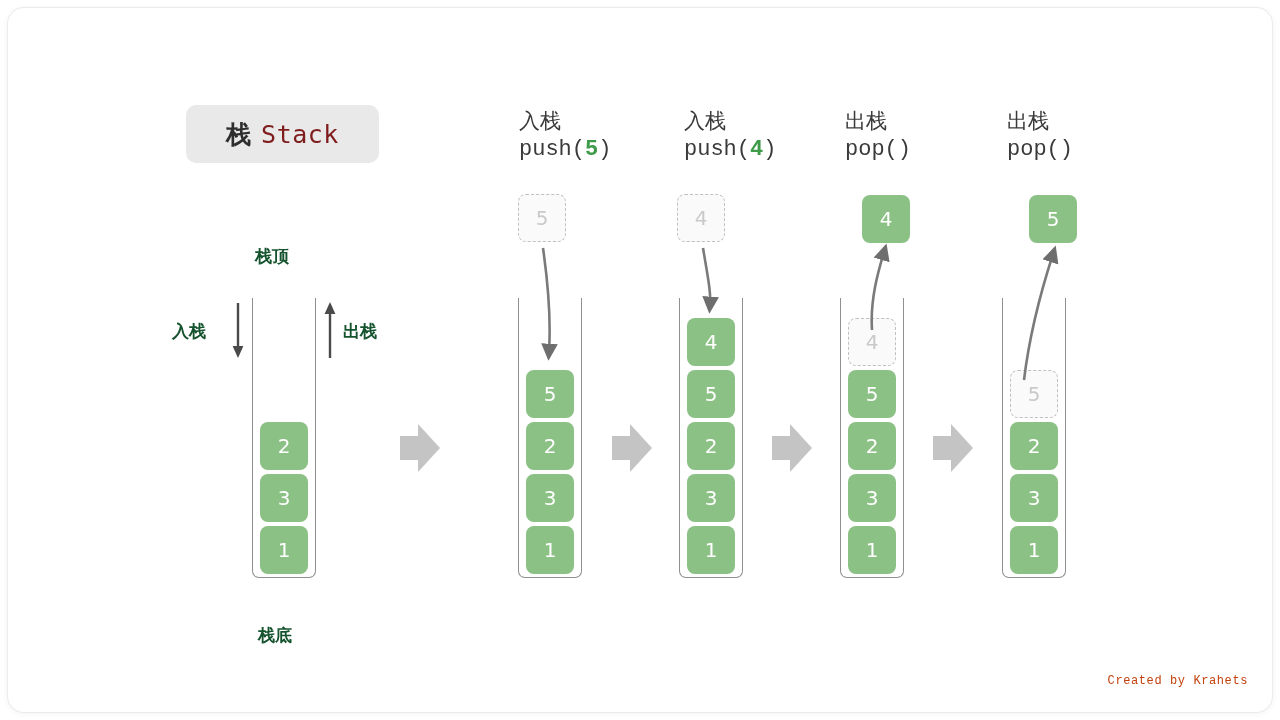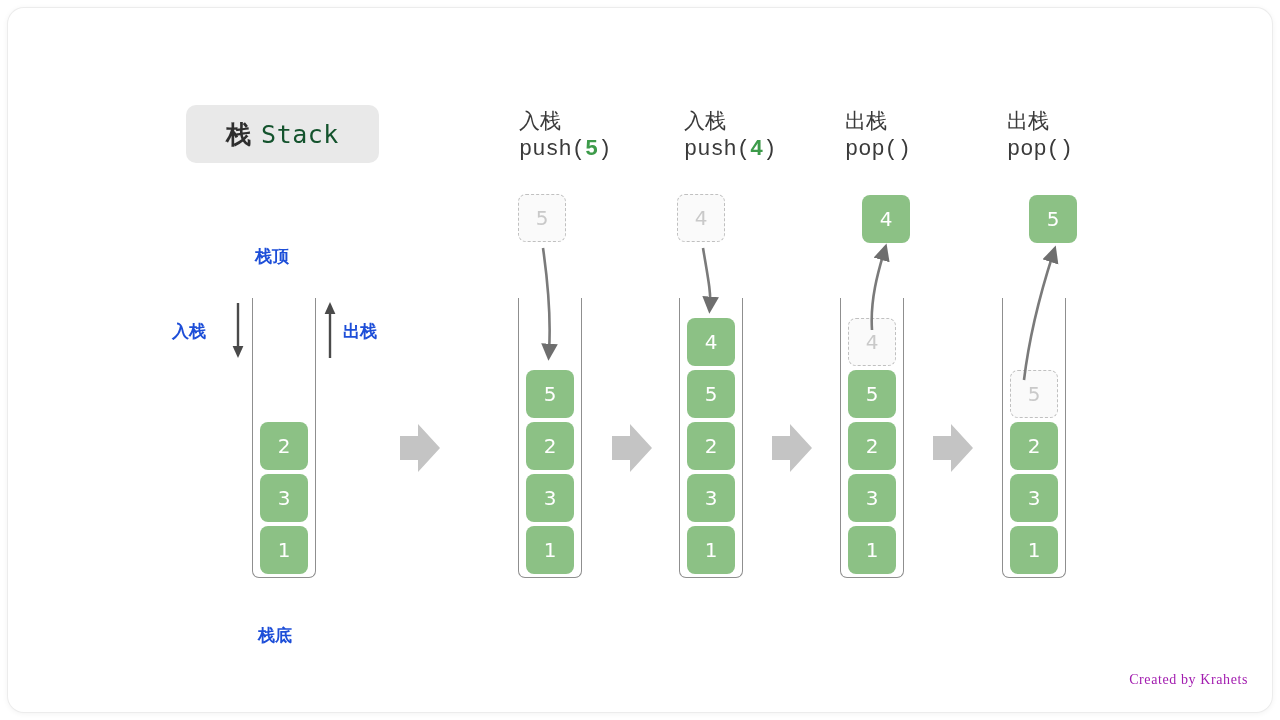"Stack" .title-en { color: #14532d -> #7f1d1d }
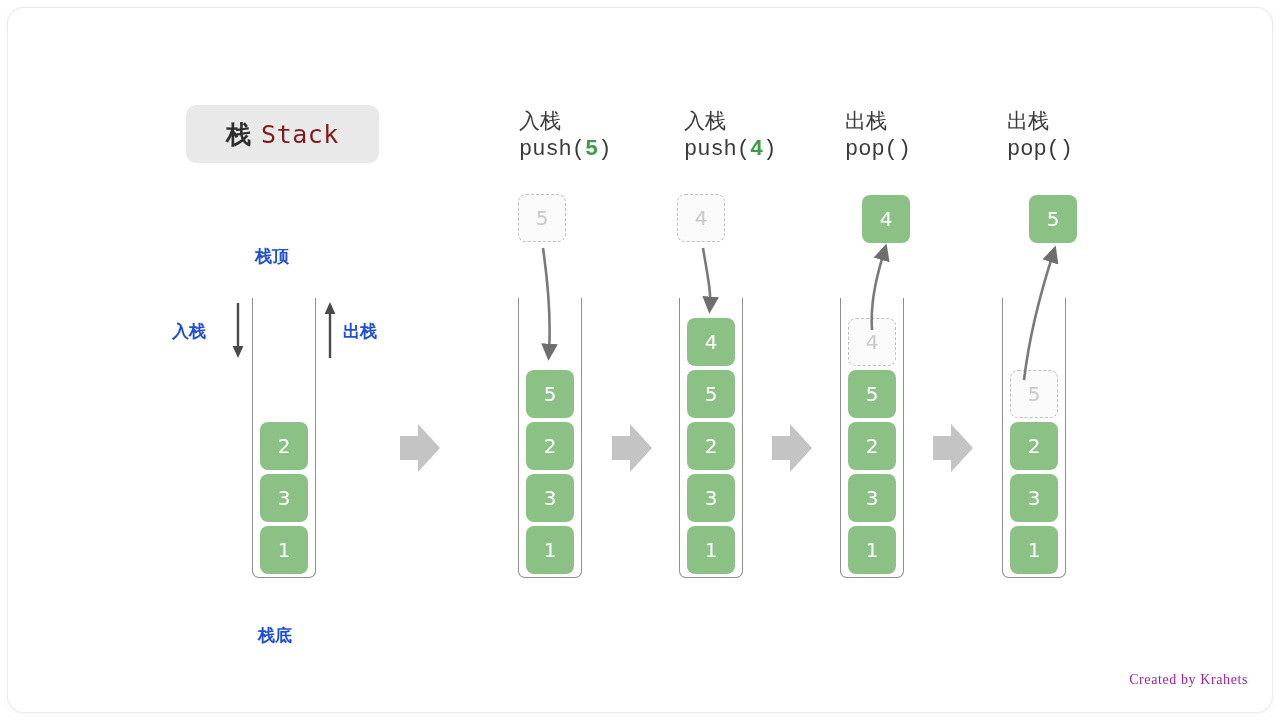"栈顶" .lbl-bold { color: #1d4ed8 -> #14532d }
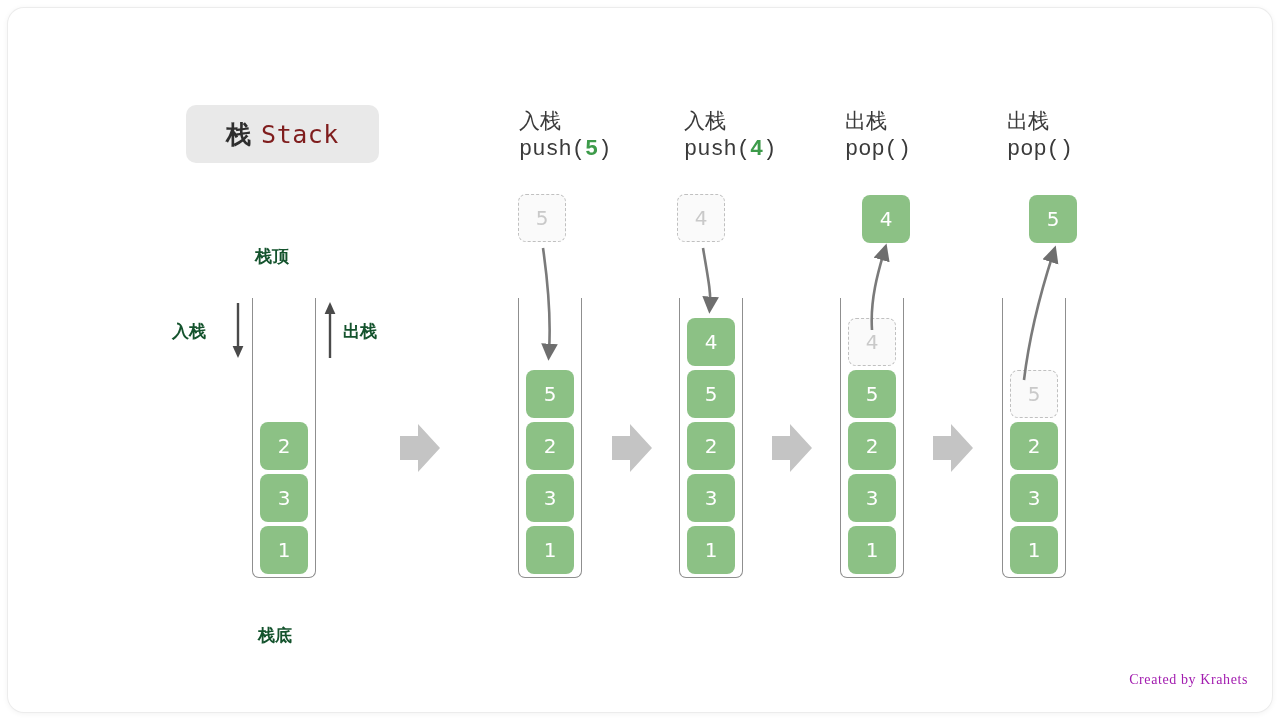"Created by Krahets" .watermark { color: #a21caf -> #c2410c; font-family: Liberation Serif, serif -> Liberation Mono, monospace; font-size: 14px -> 12px }
